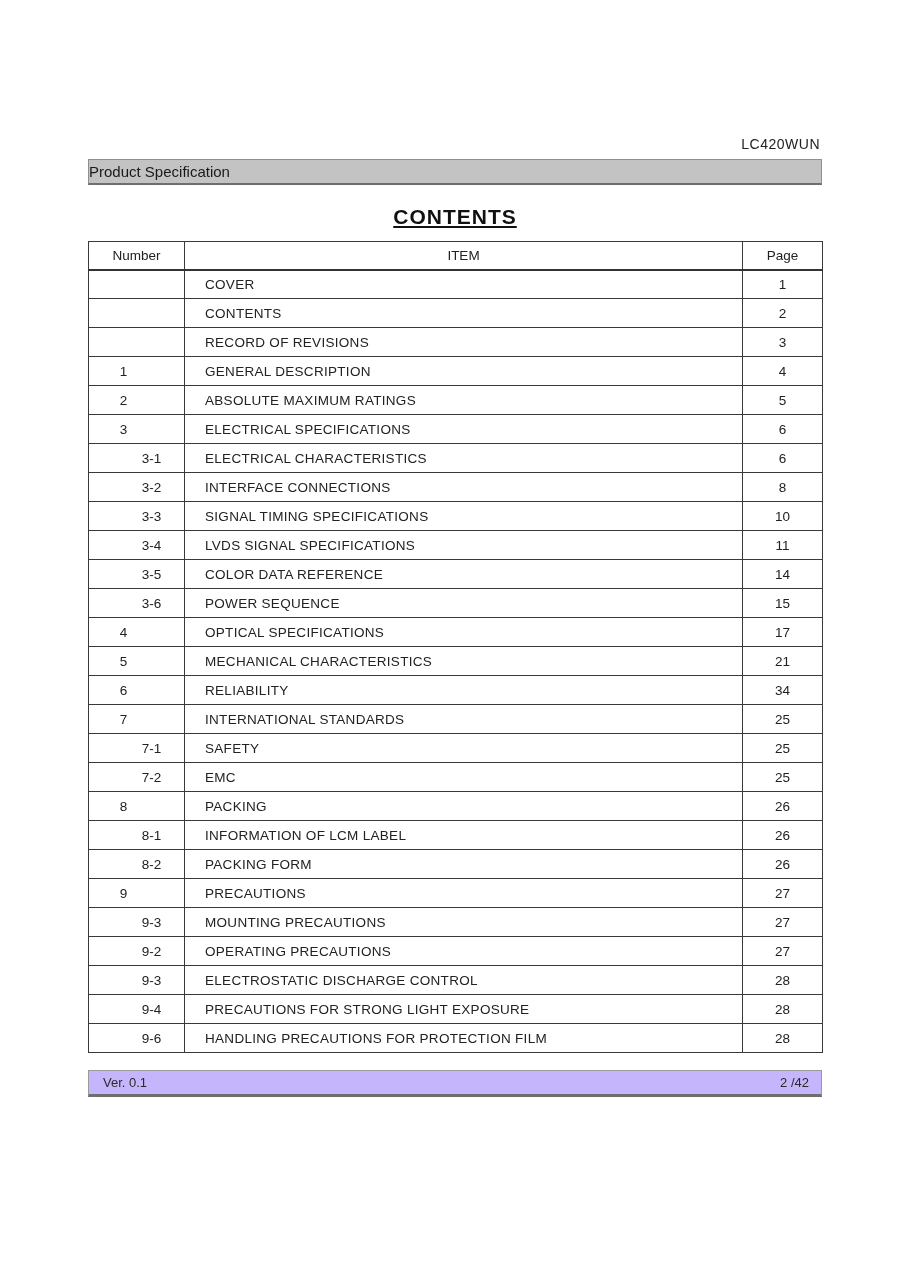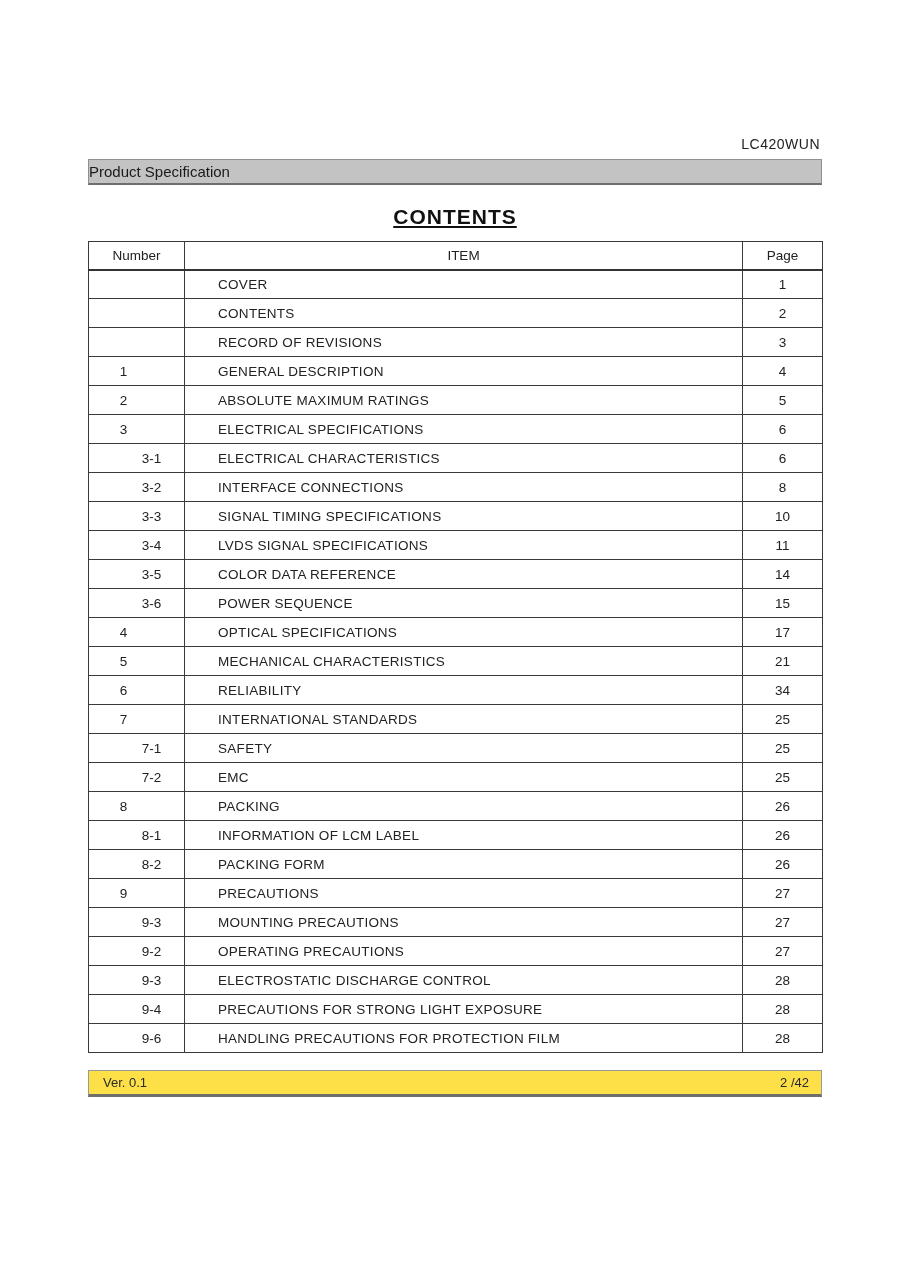"COVER" td.cell-item { padding-left: 33px -> 20px }
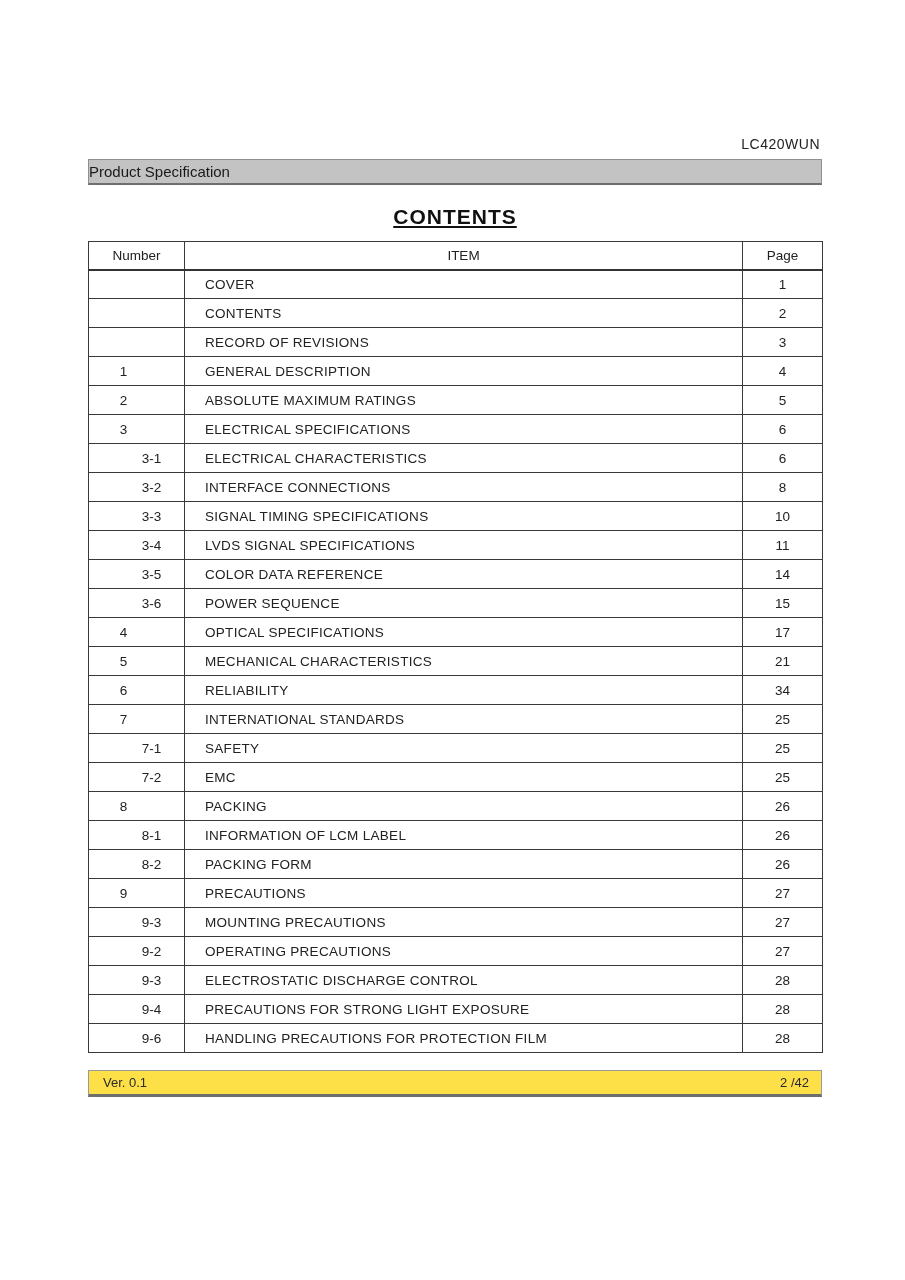"Ver. 0.1" .footer { background: #fde047 -> #c4b5fd }
